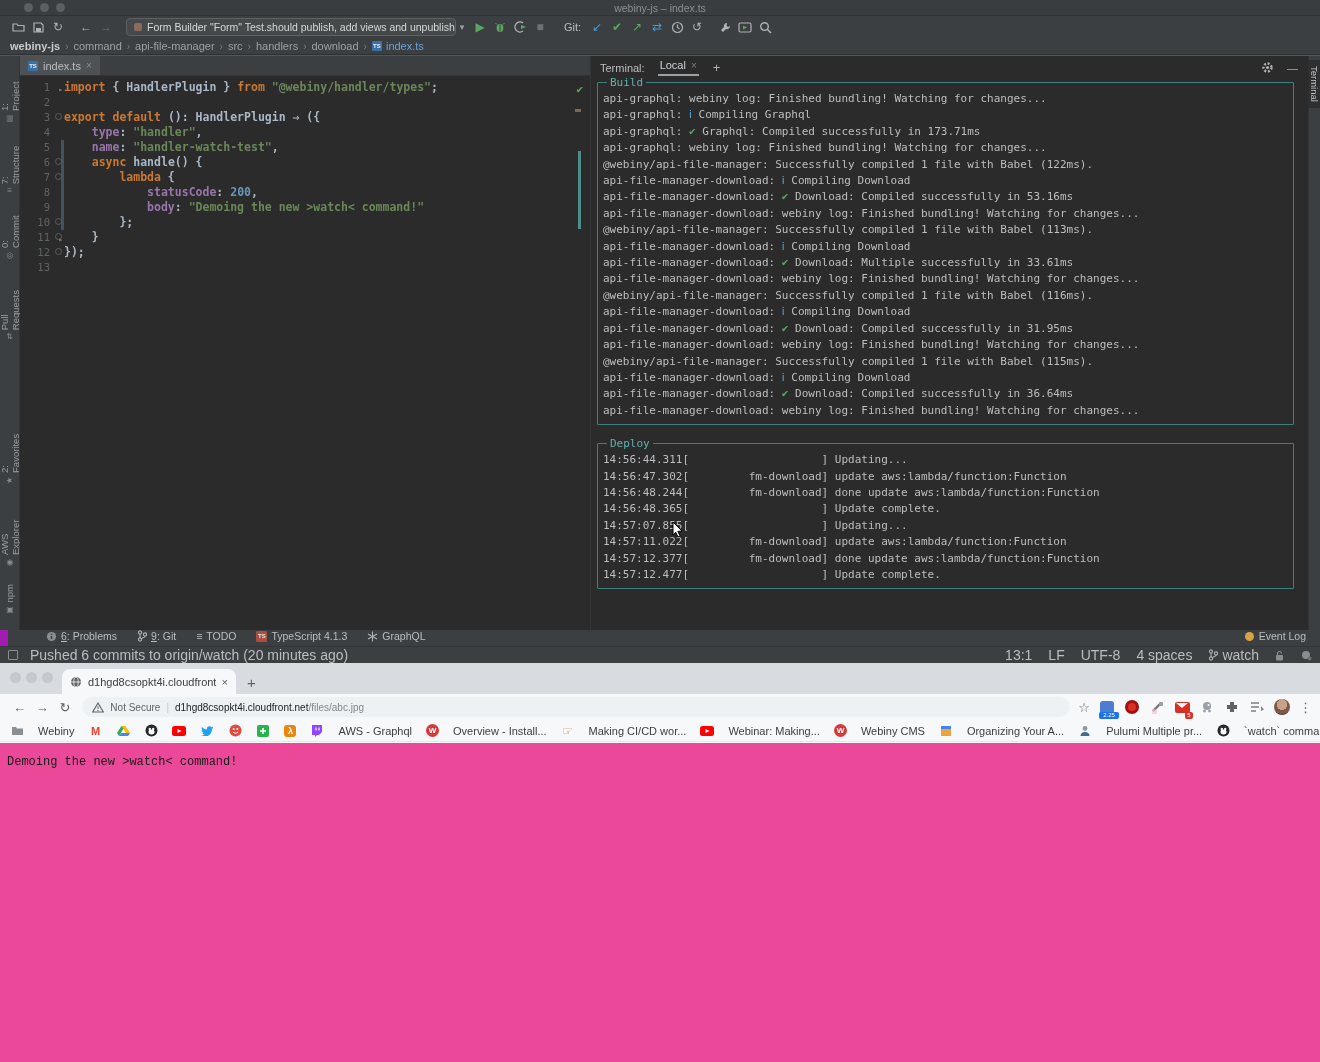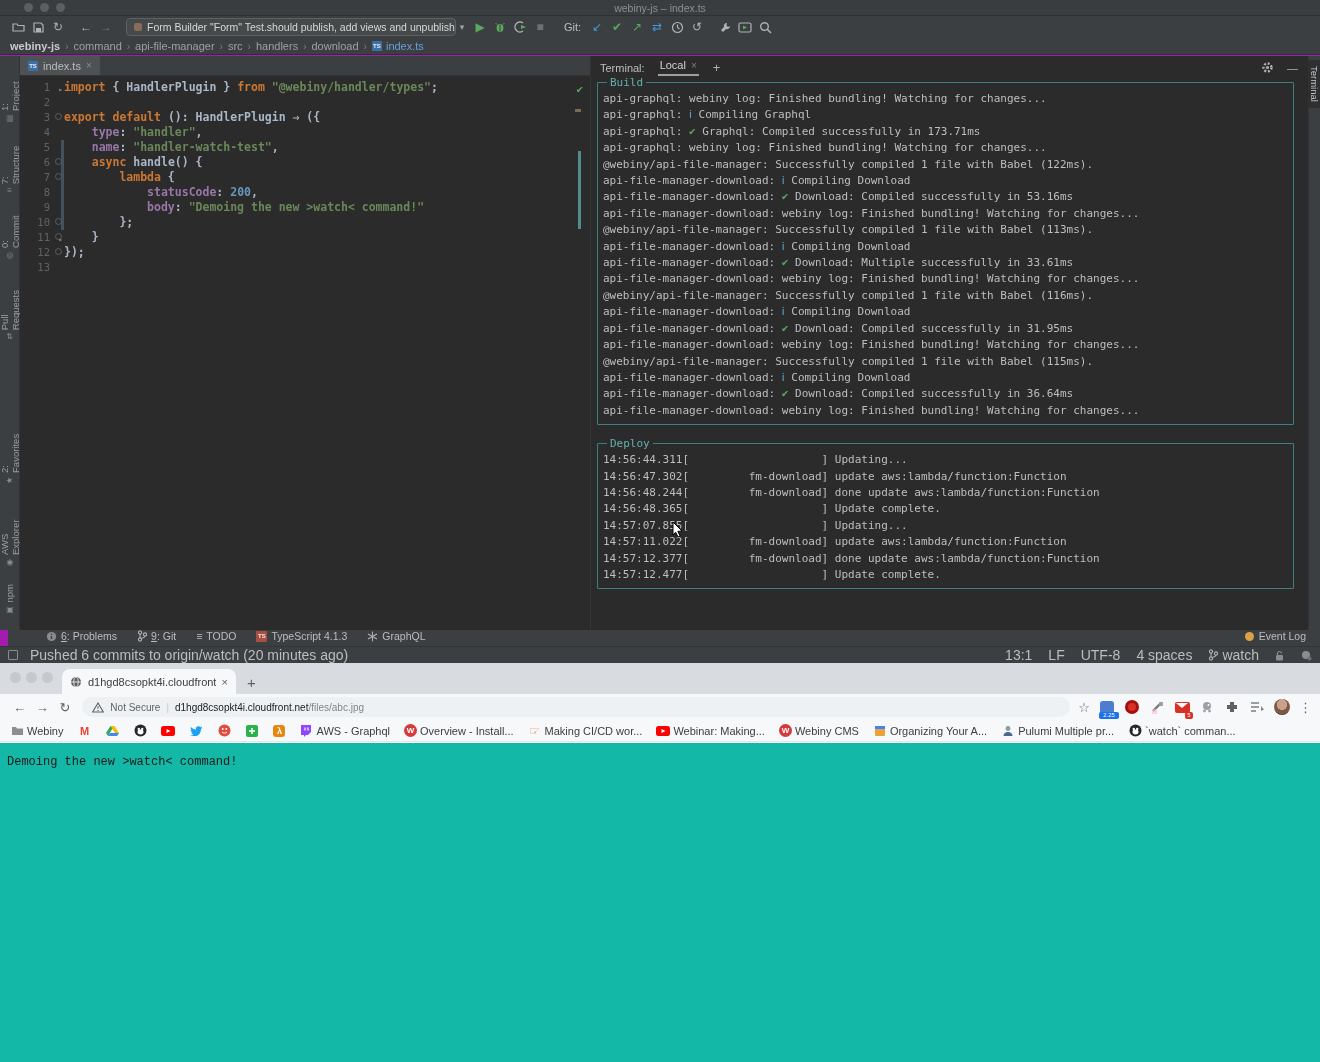"Webiny" .bm { gap: 3px -> 14px }
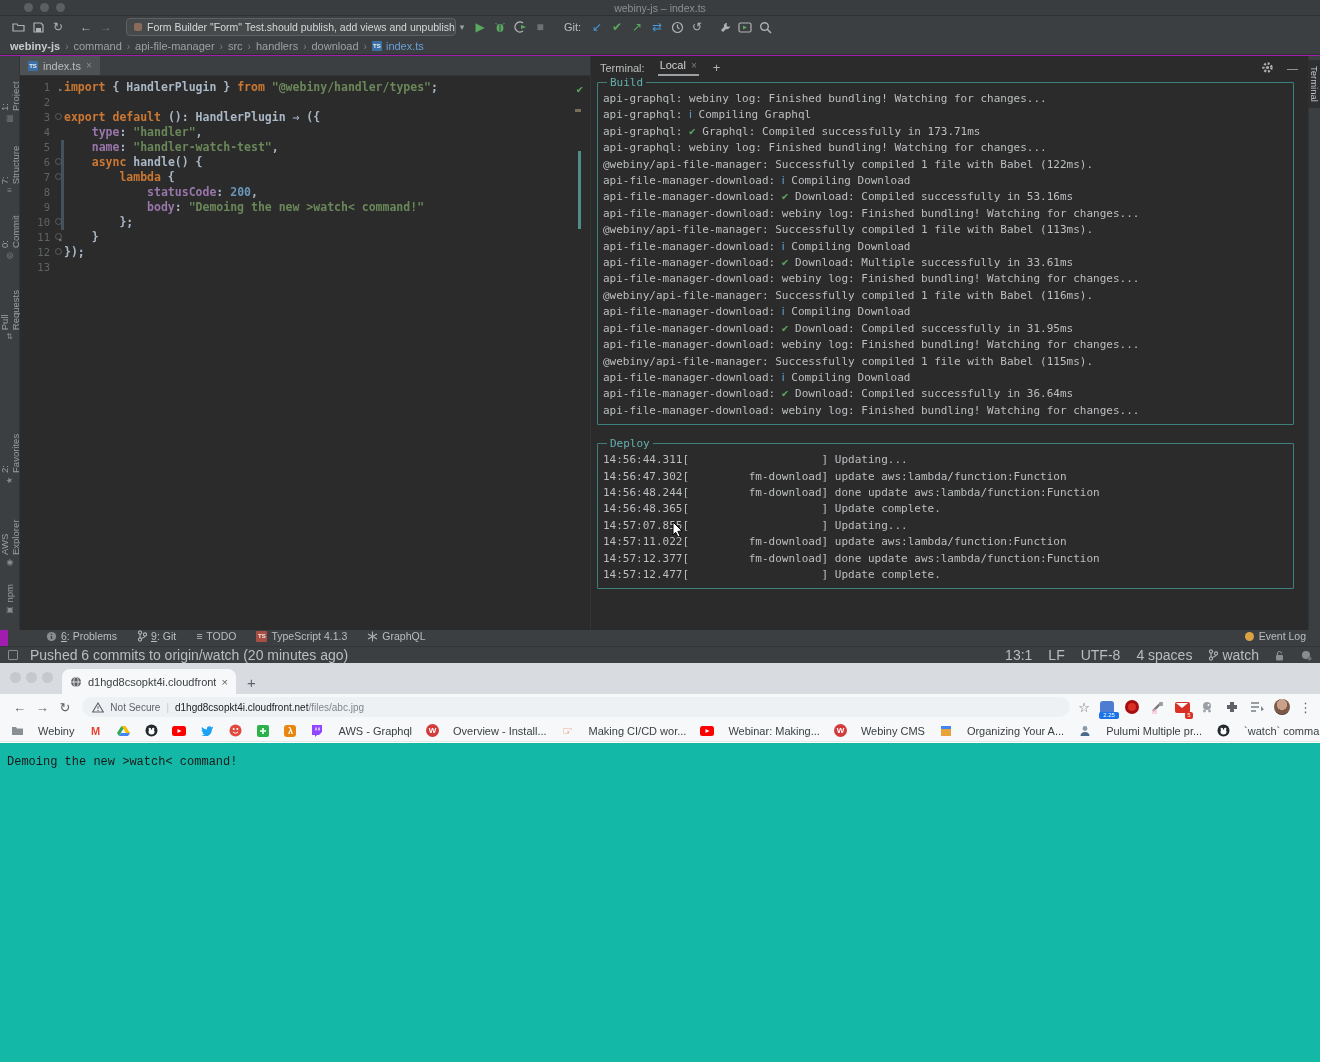"Demoing the new >watch< command!" .page { background: #14b8a6 -> #ec4899 }
